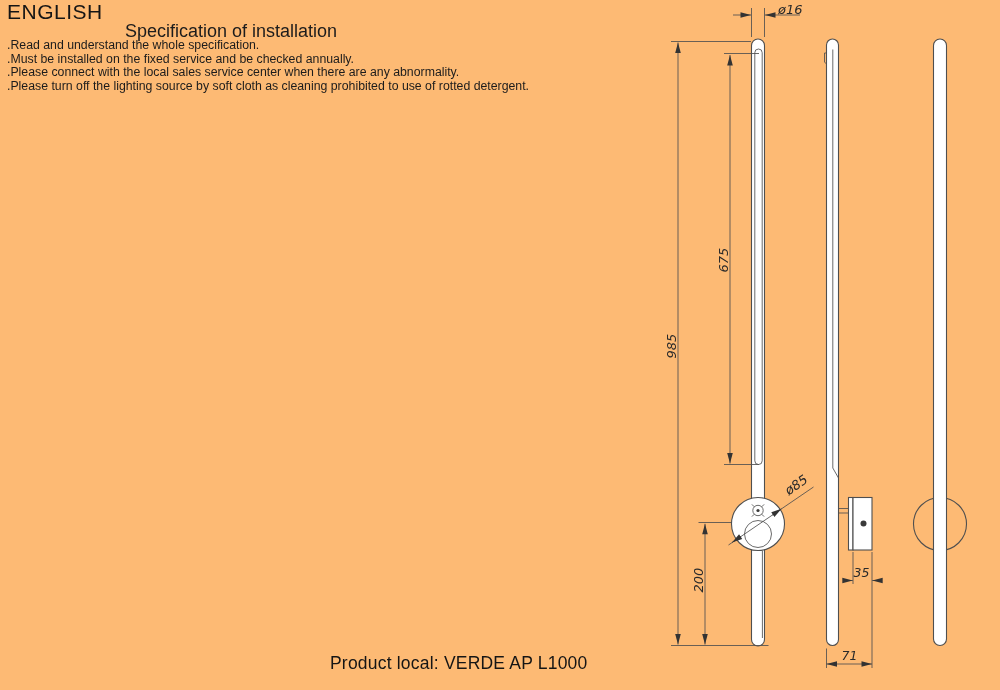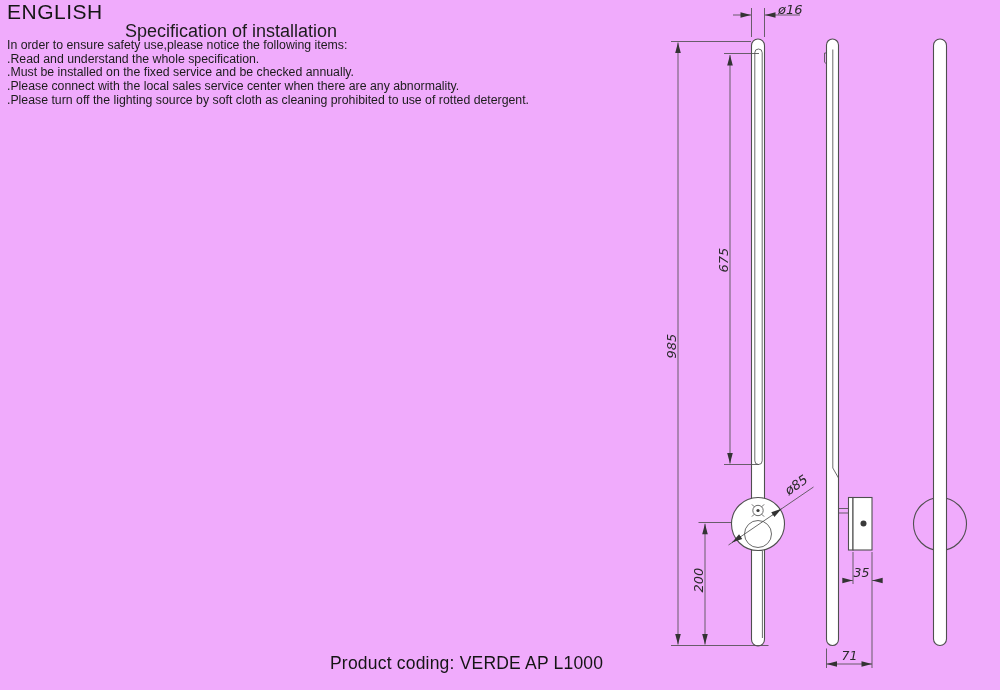"ENGLISH" .page { background: #f0abfc -> #fdba74 }
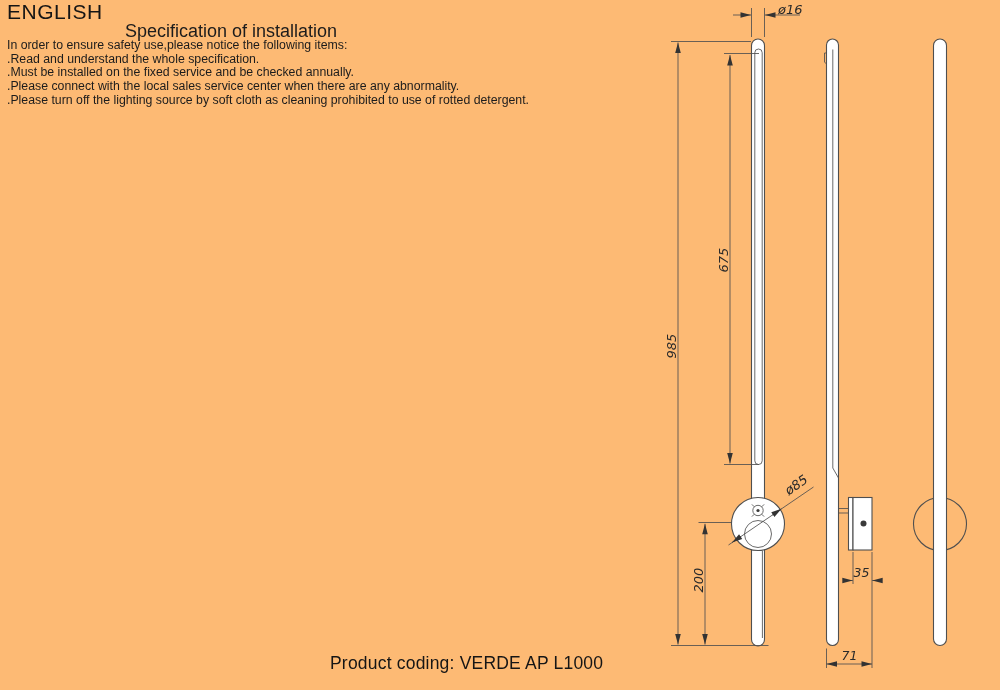"In order to ensure safety" div.spec-line { html: <div>In order to ensure safety use,please notice the following items:</div> -> none }
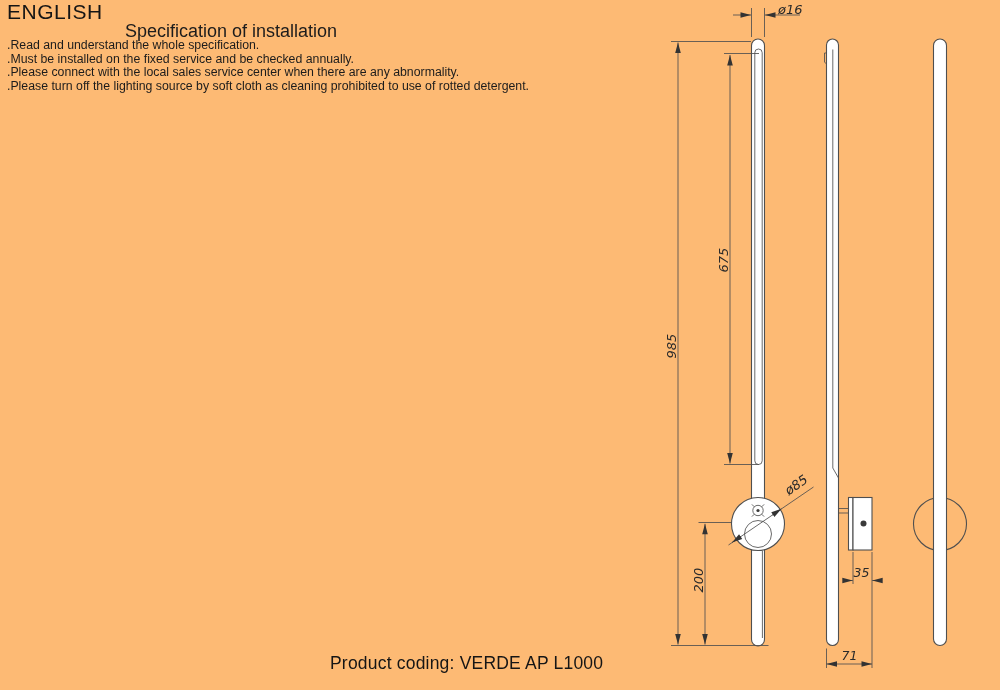"Product coding: VERDE AP L1000" div.product-coding { text: coding -> local }
